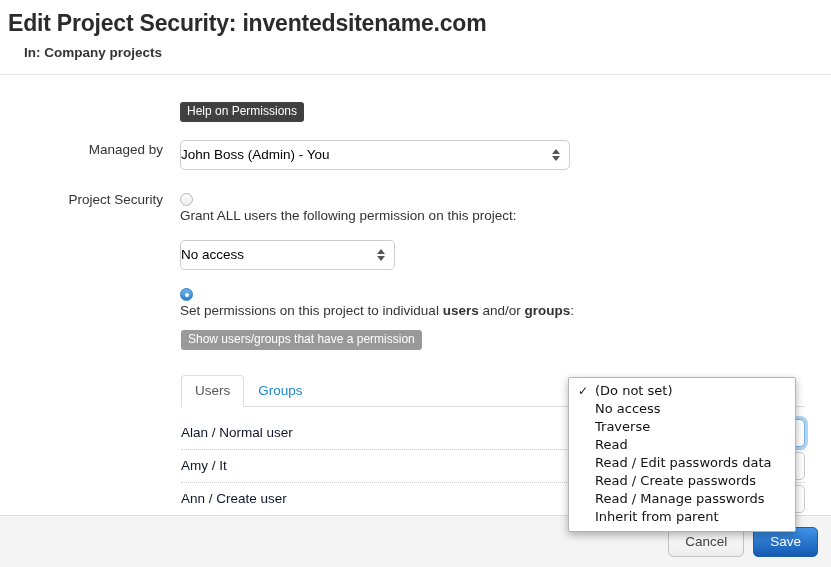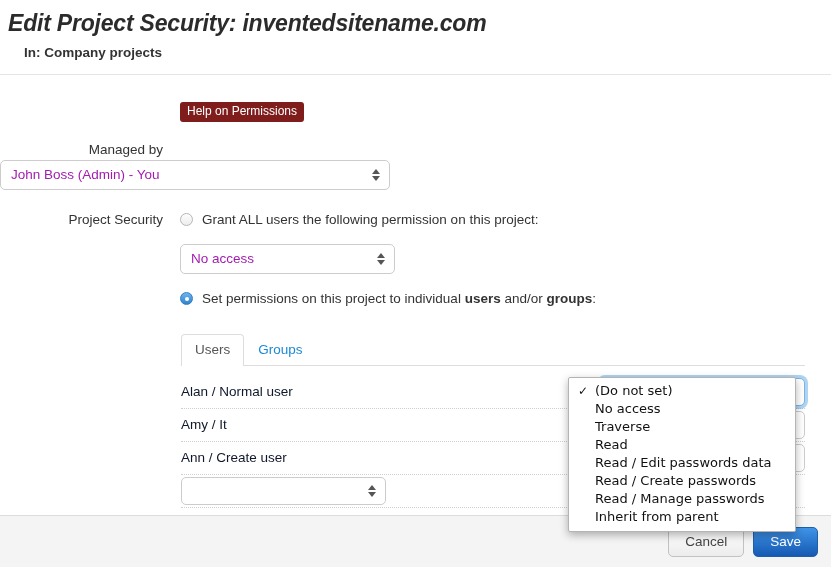"Edit Project Security:" .page-title { font-style: italic -> none }
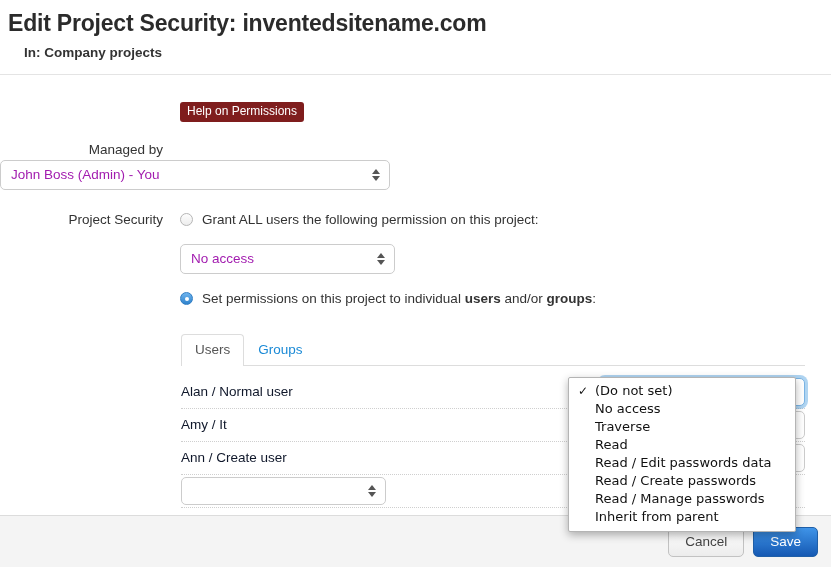"Help on Permissions" .badge-info { background: #7f1d1d -> #404040 }
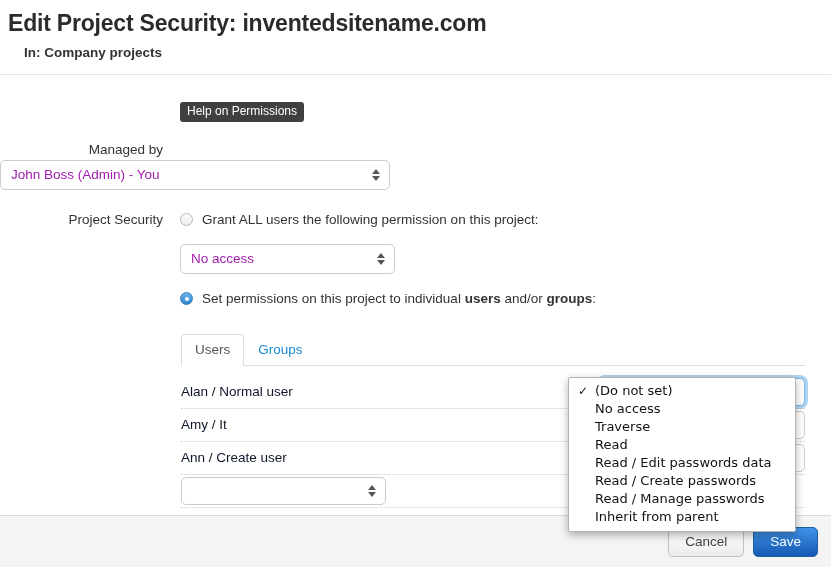"Managed by" div.form-row { flex-direction: column -> none }
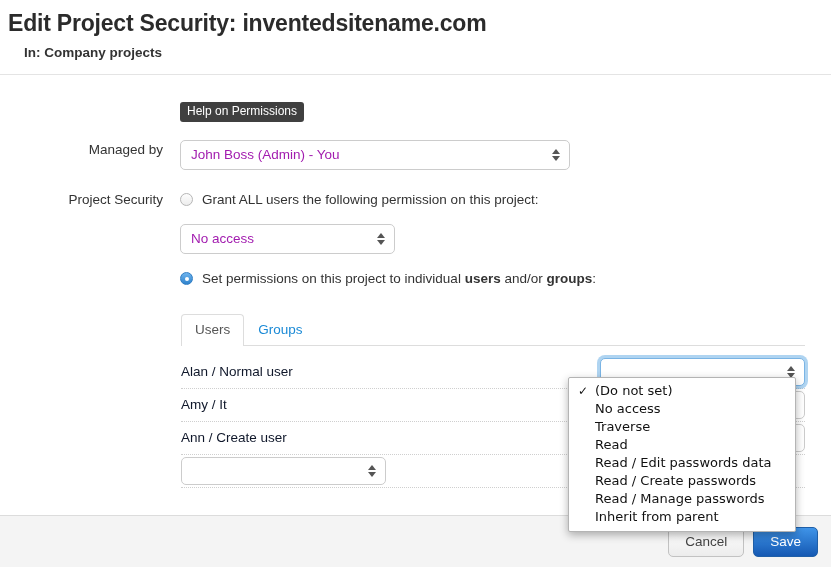"John Boss (Admin) - You" .select-box { color: #a21caf -> #000000; padding: 0 26px 0 10px -> 0 26px 0 0 }
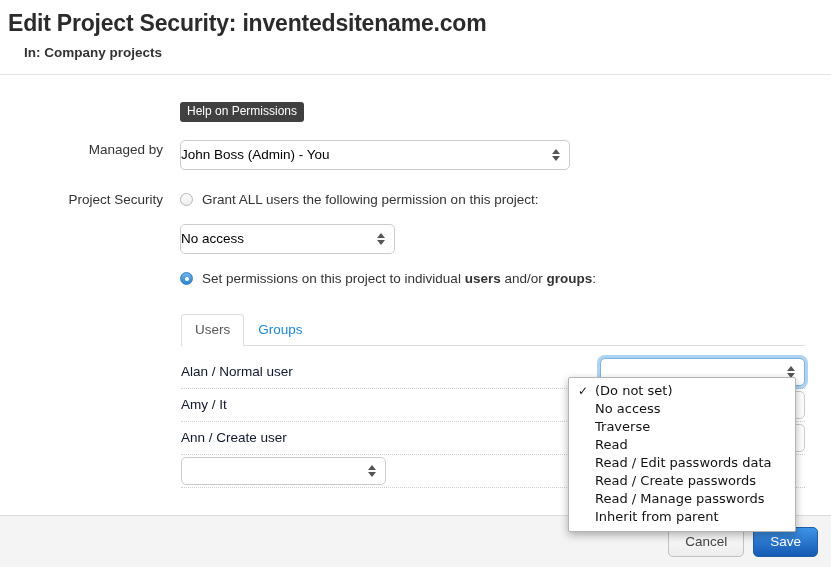"Grant ALL users the following" .radio-line { flex-direction: none -> column }
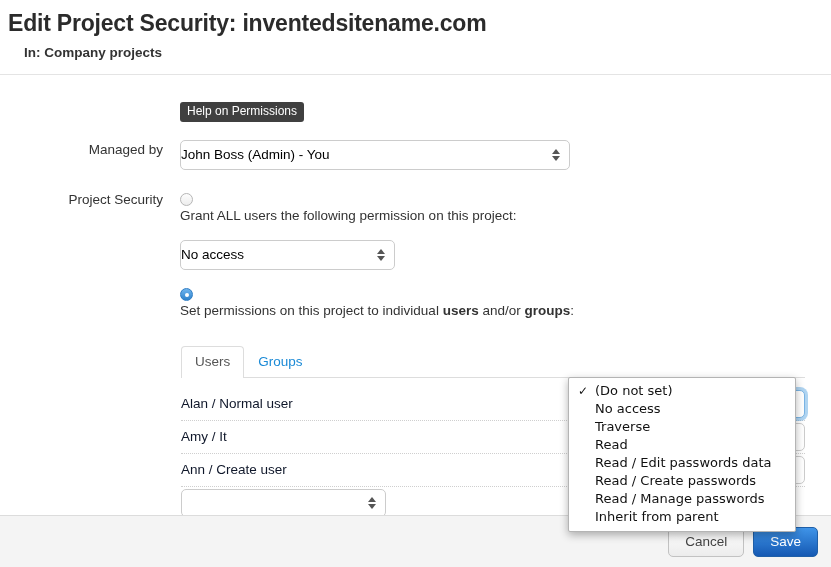"Show users/groups that have a" div.muted-badge-wrap { html: none -> <div> <span>Show users/groups that have a permission</span> </div> }
